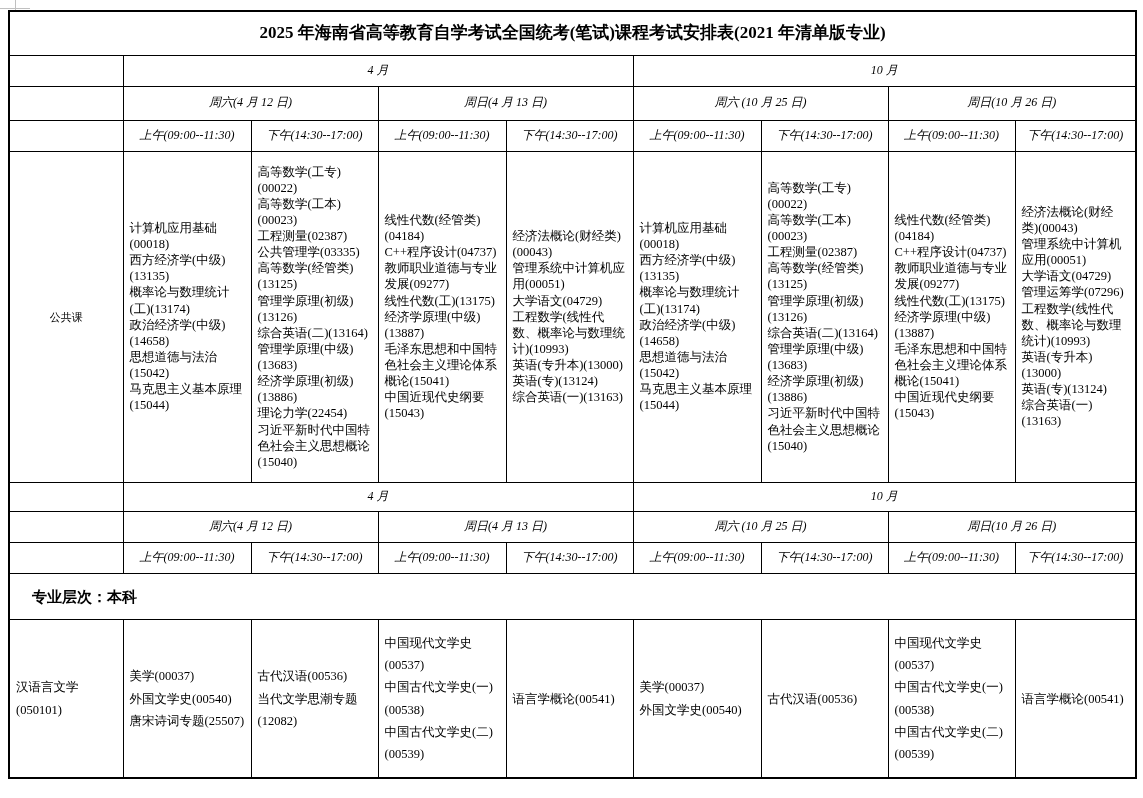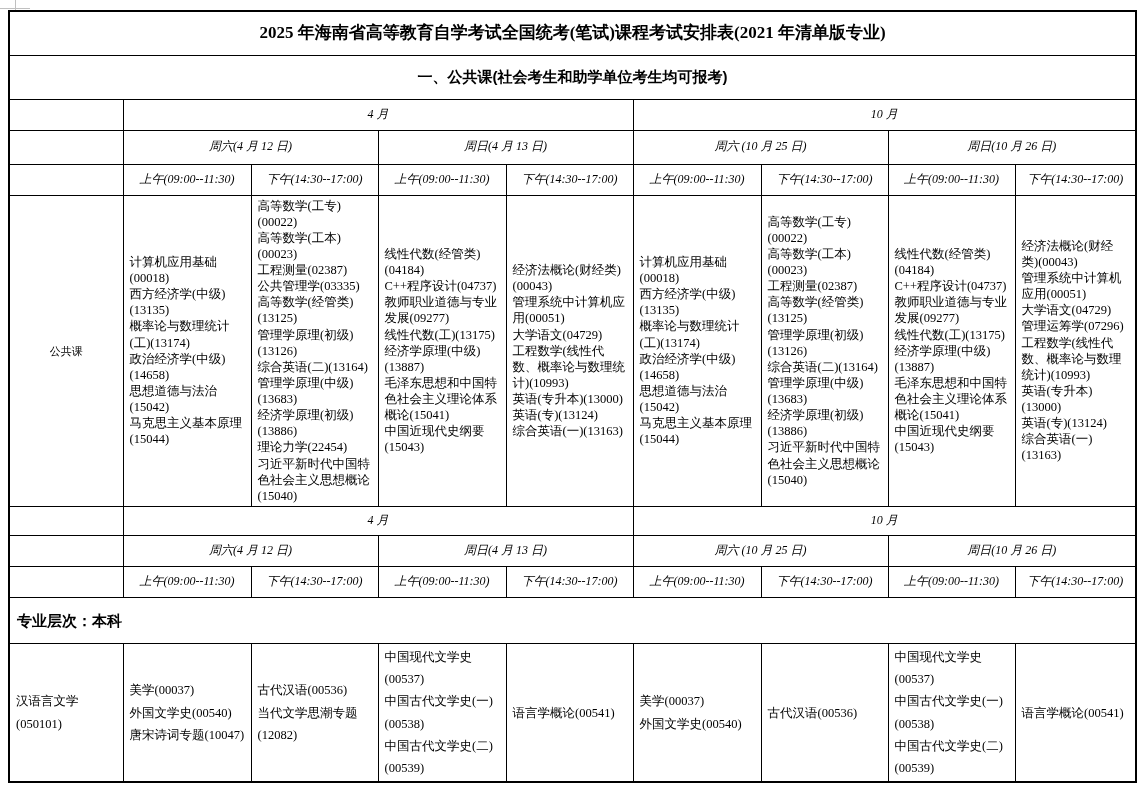"一、公共课(社会考生和助学单位考生均可报考)" tr { html: <tr> <td>一、公共课(社会考生和助学单位考生均可报考)</td> </tr> -> none }
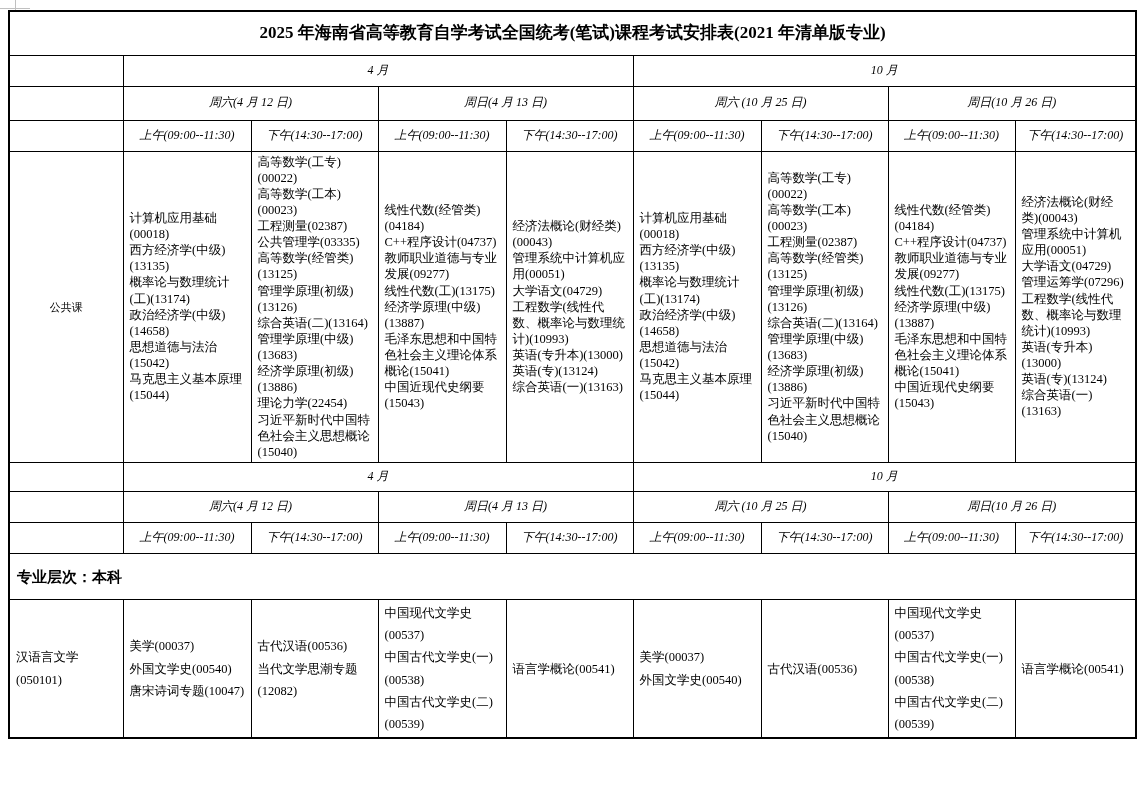"高等数学(工专)(00022)" td.course-cell { padding: 2px 6px -> 12px 6px }
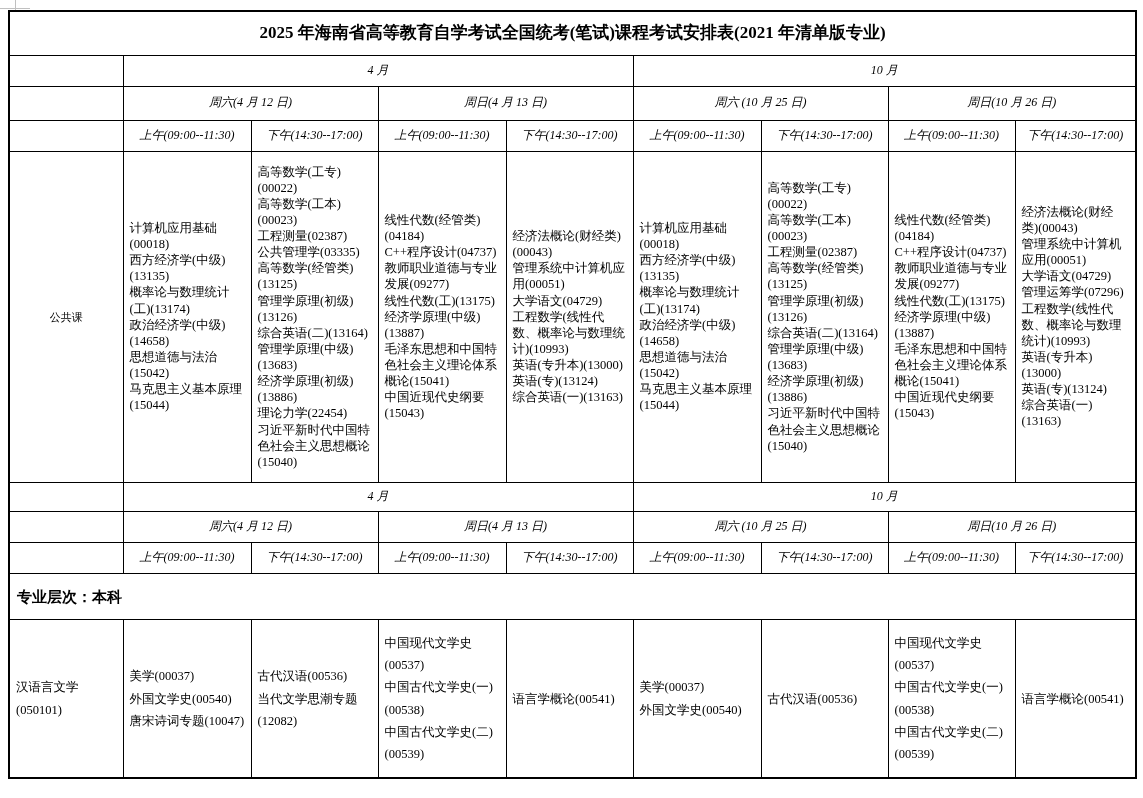"专业层次：本科" td.level-cell { padding-left: 7px -> 22px }
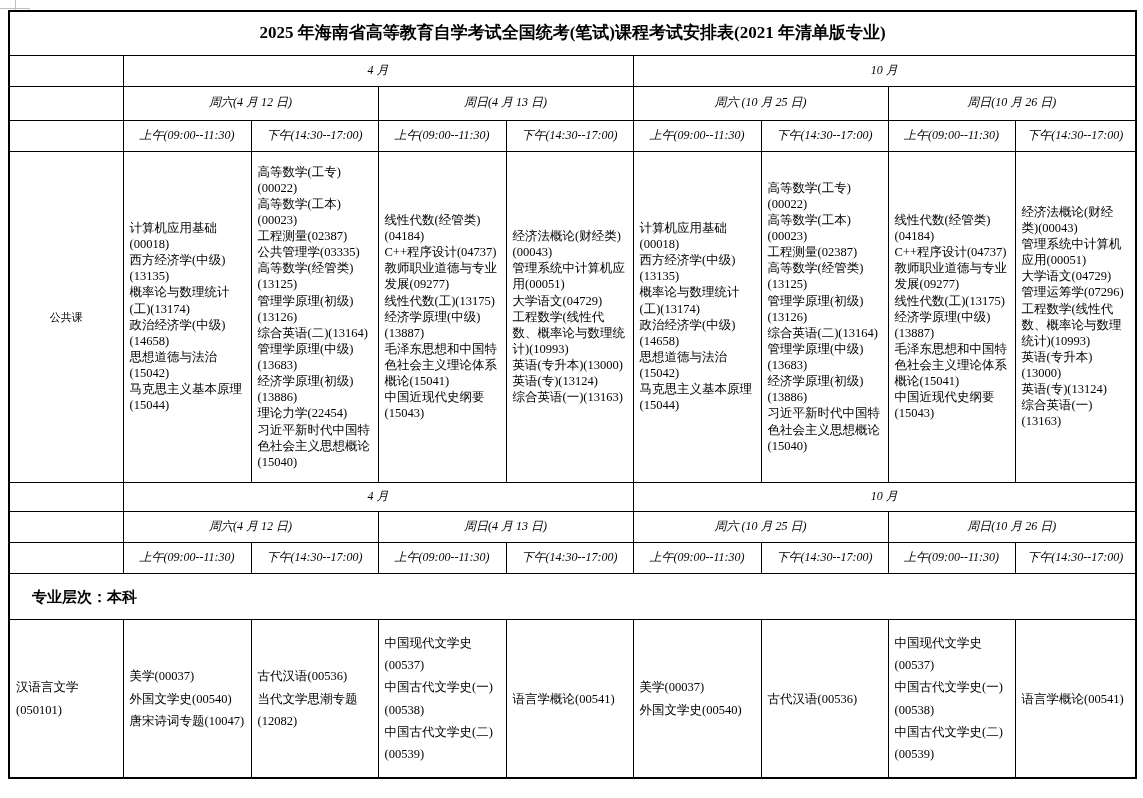"唐宋诗词专题(10047)" div.course-line { text: 10047 -> 25507 }
